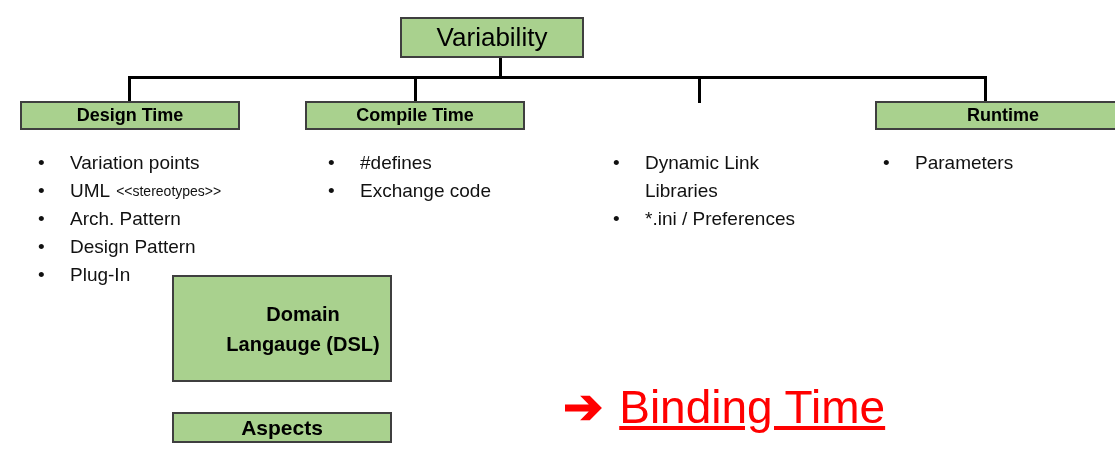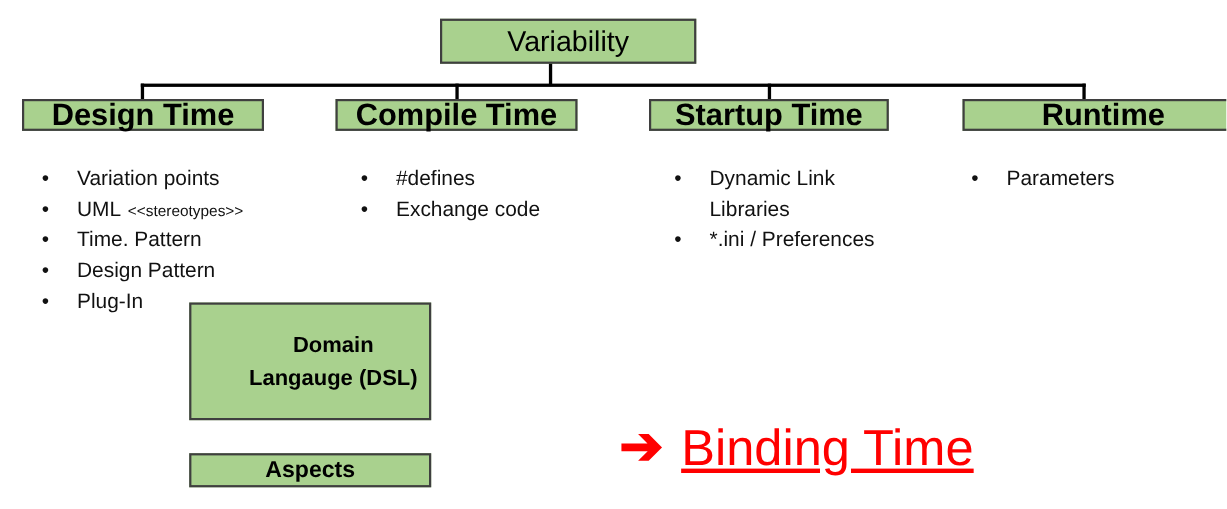"Variability" #root-box { width: 233px -> 184px }
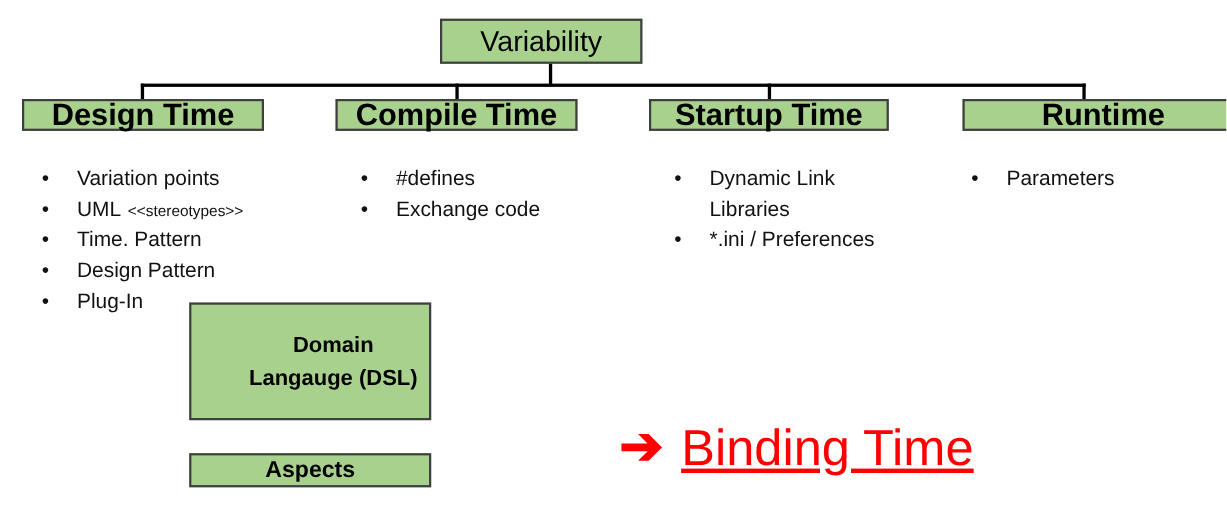"Design Time" .header-box { font-size: 28px -> 18px; top: 90px -> 101px }
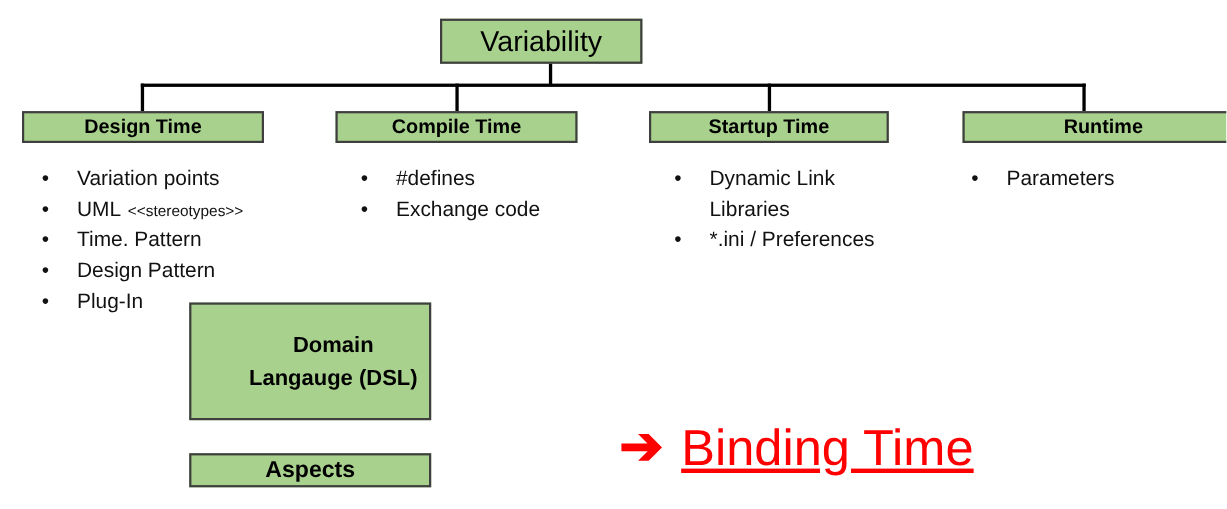"Startup Time" div.gbox { html: <div> <span>Startup Time</span> </div> -> none }
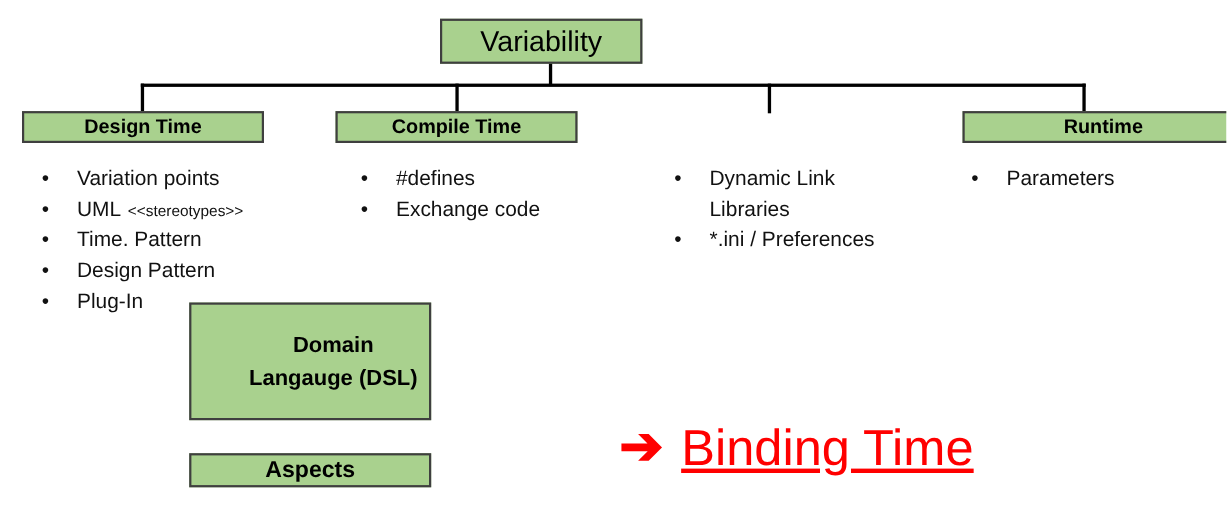"Time. Pattern" span { text: Time -> Arch }
